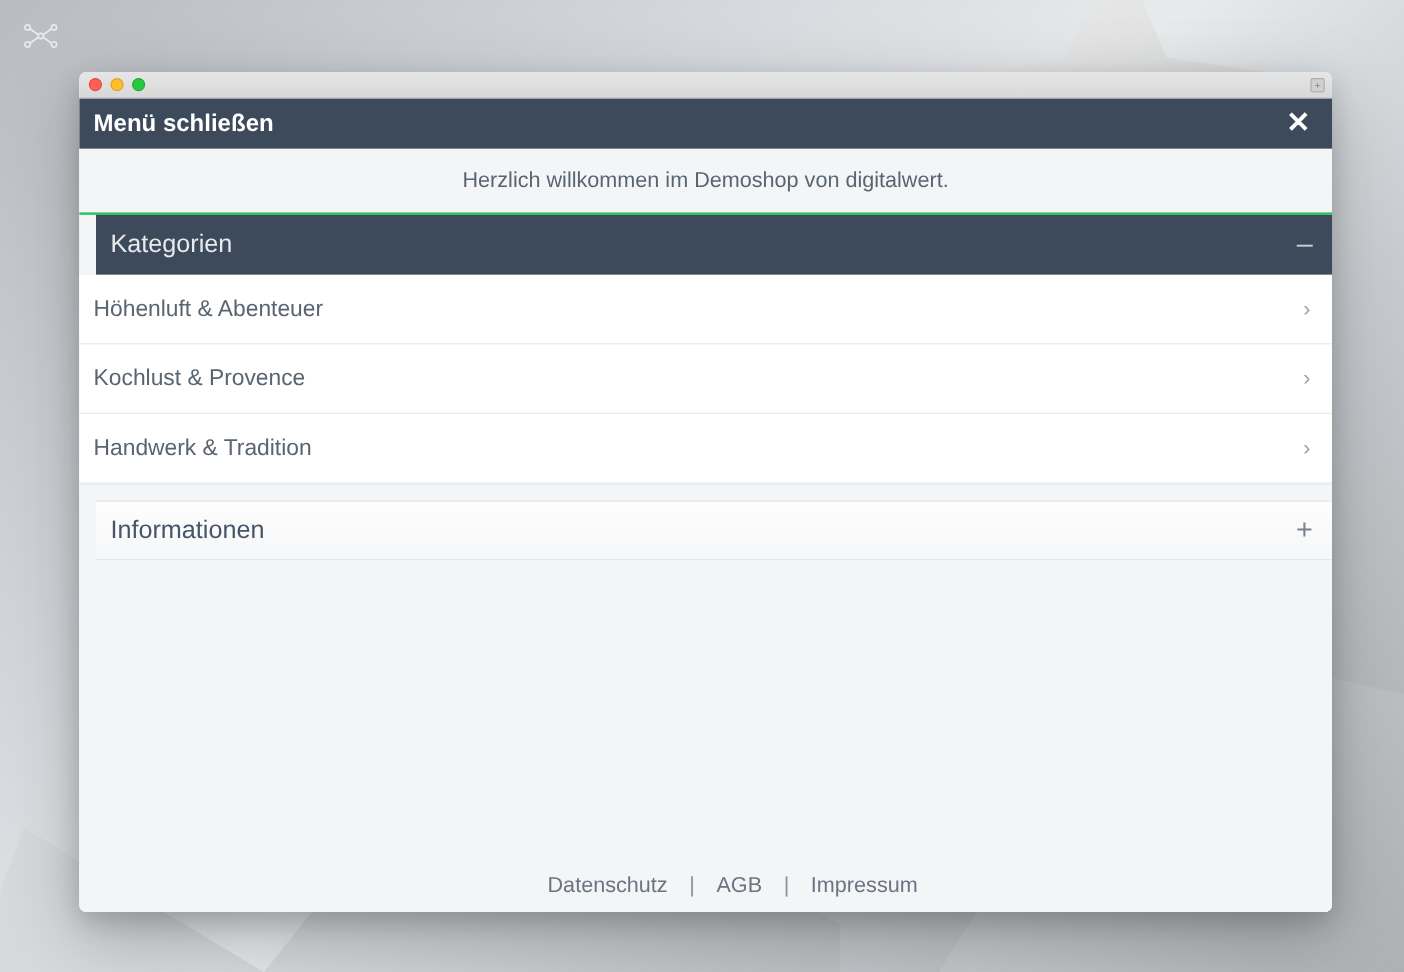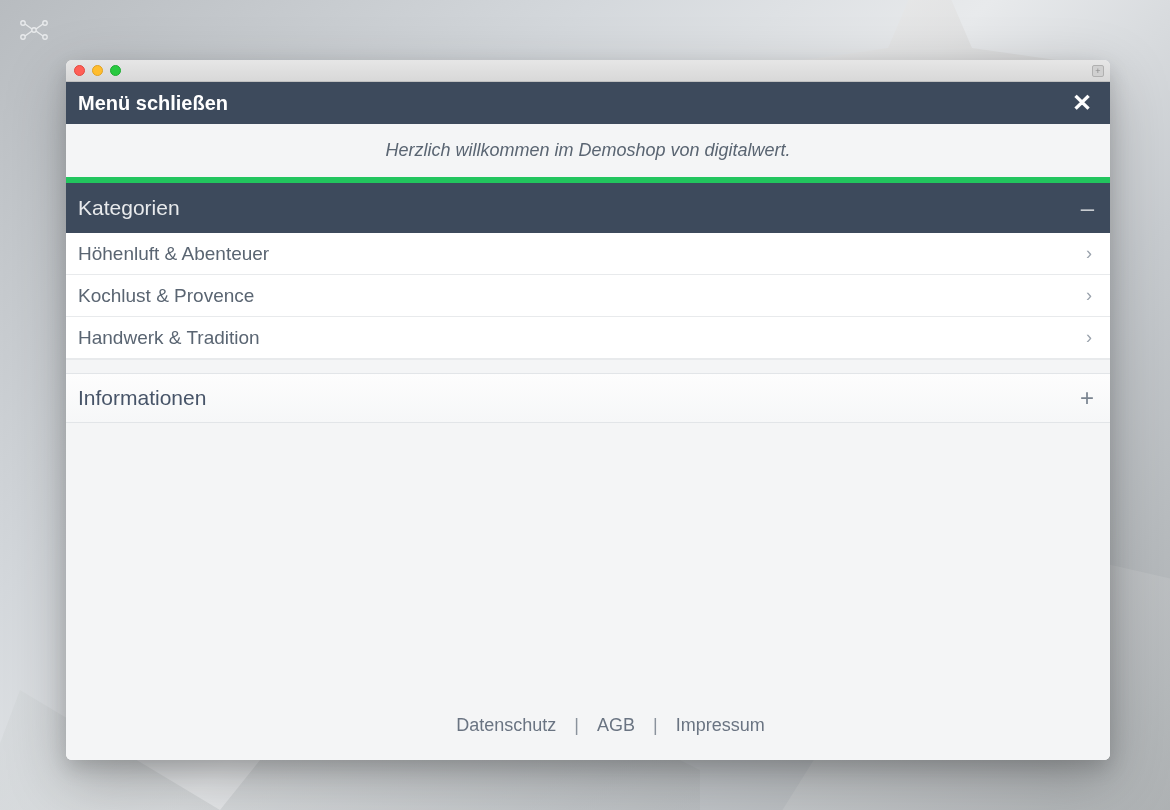"Herzlich willkommen im Demoshop von" .welcome-banner { border-bottom: 6px solid #22c55e -> 2px solid #22c55e; font-style: italic -> none }
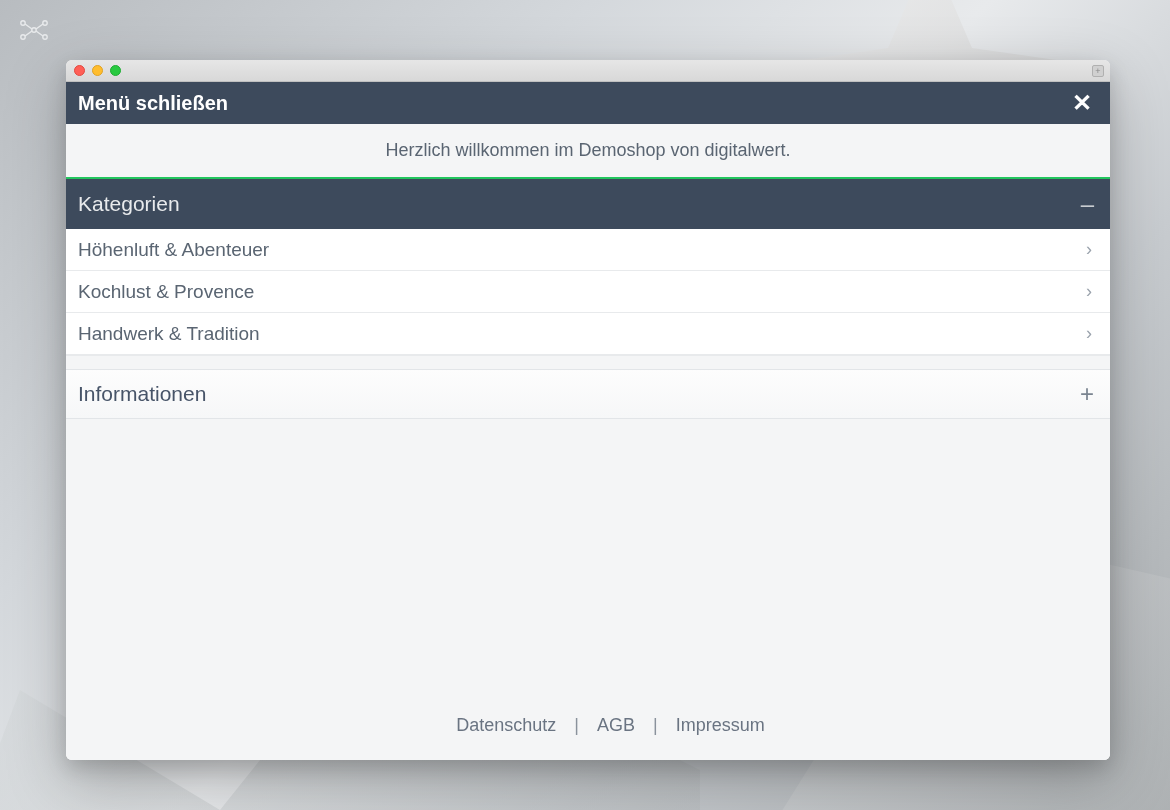"Kategorien" .section-header { margin-left: none -> 14px }
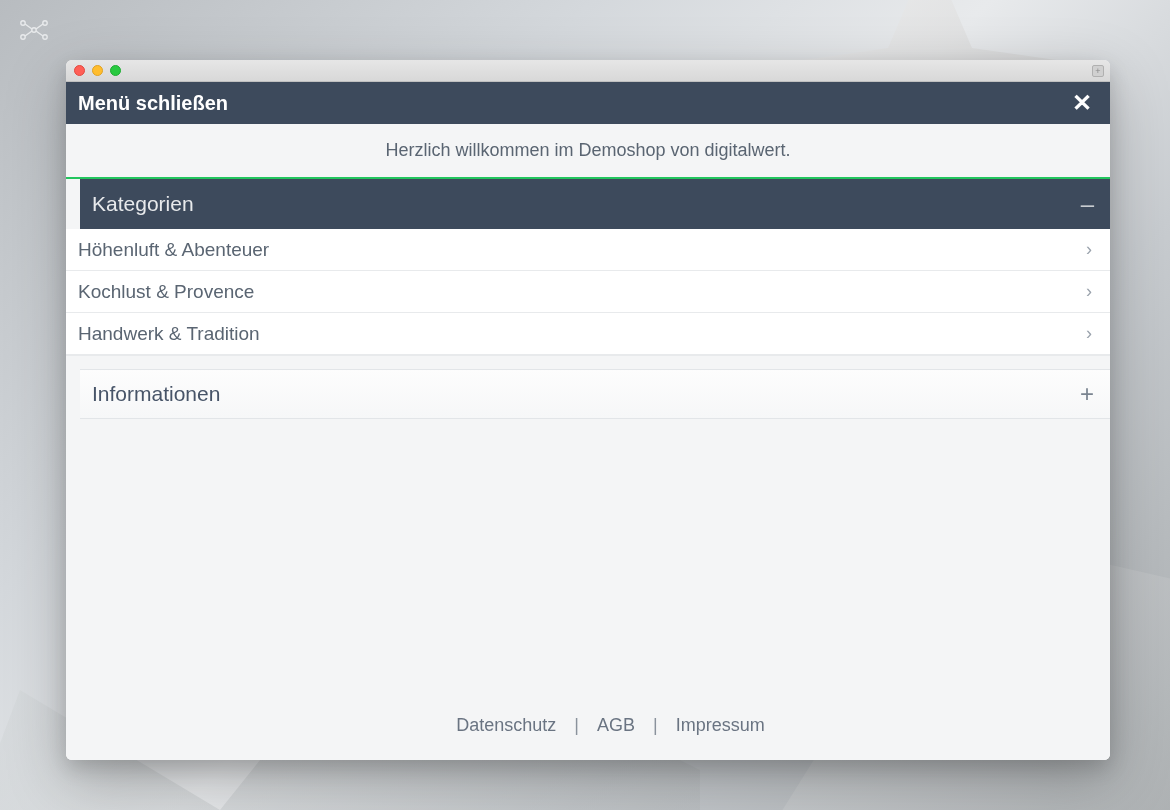"Höhenluft & Abenteuer" .category-item { height: 42px -> 58px }
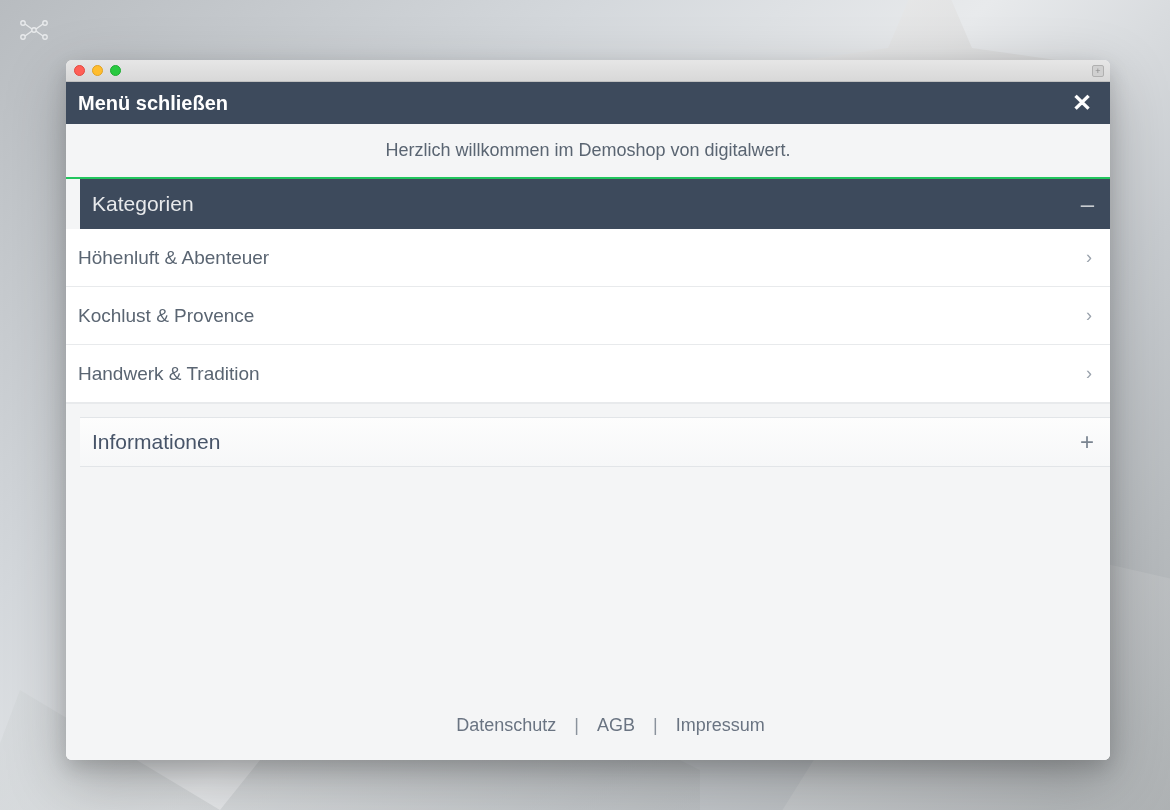"Datenschutz" .footer-links { padding: 18px 0 24px 0 -> 18px 0 12px 0 }
